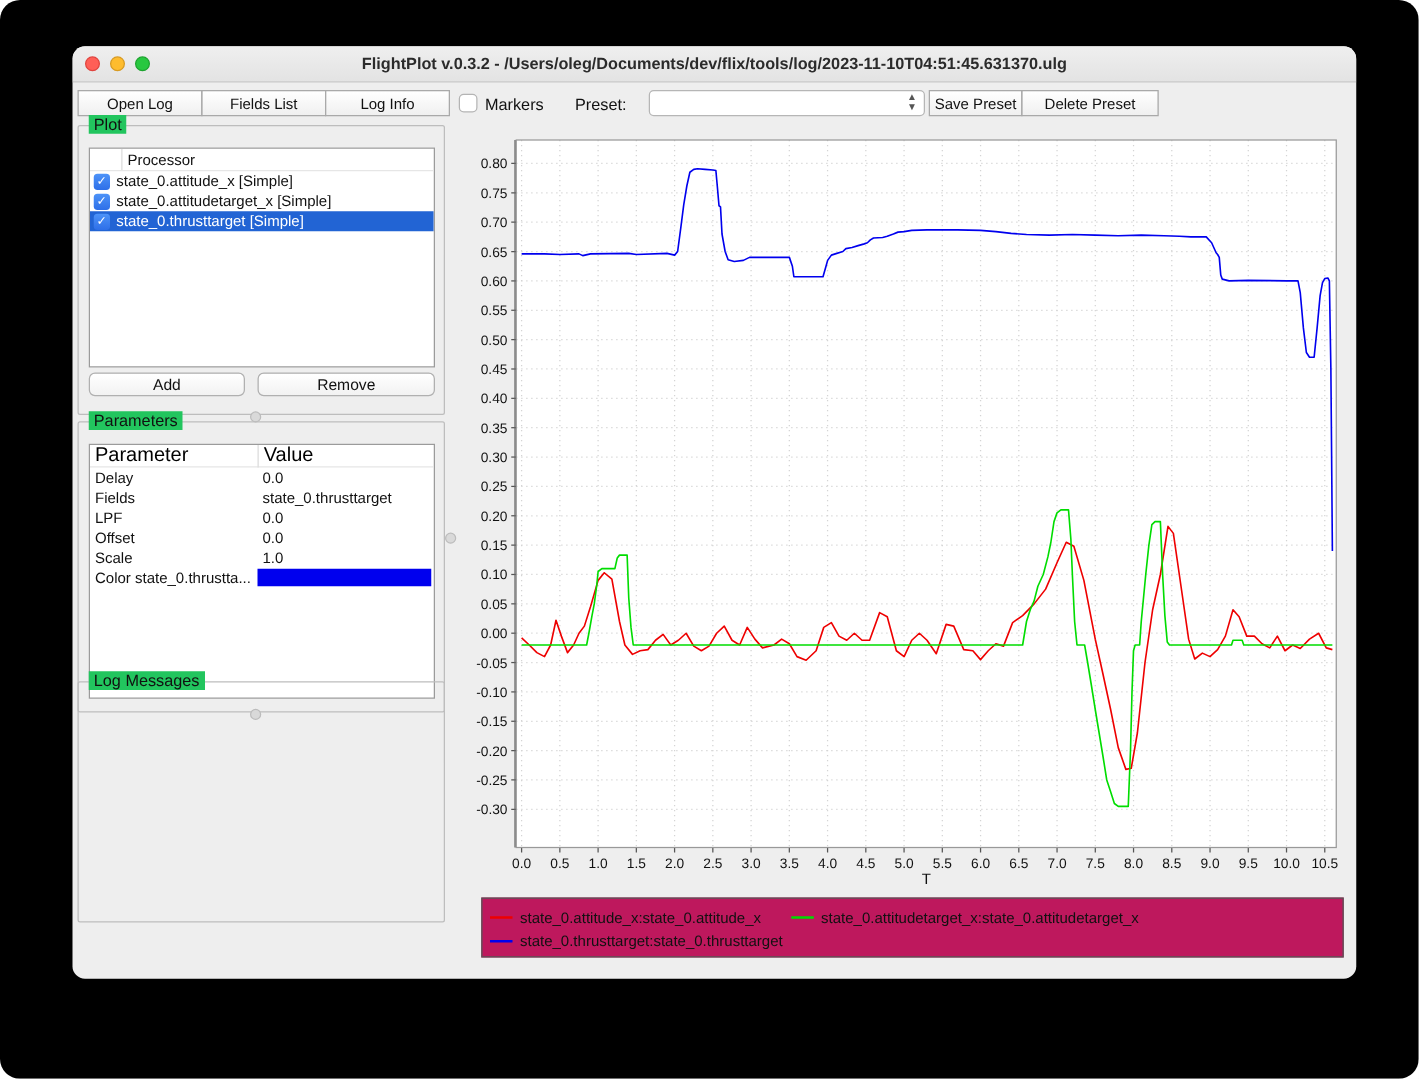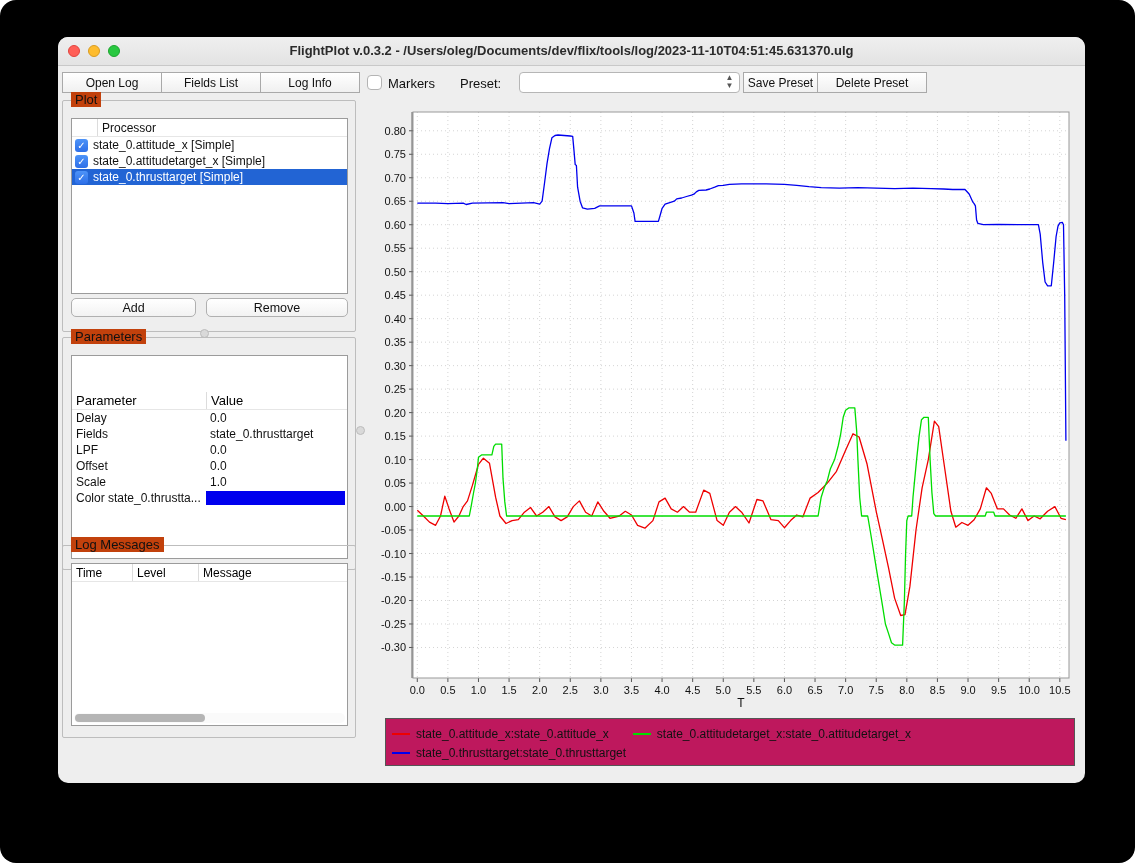"Plot" .group-title { background: #c2410c -> #22c55e }
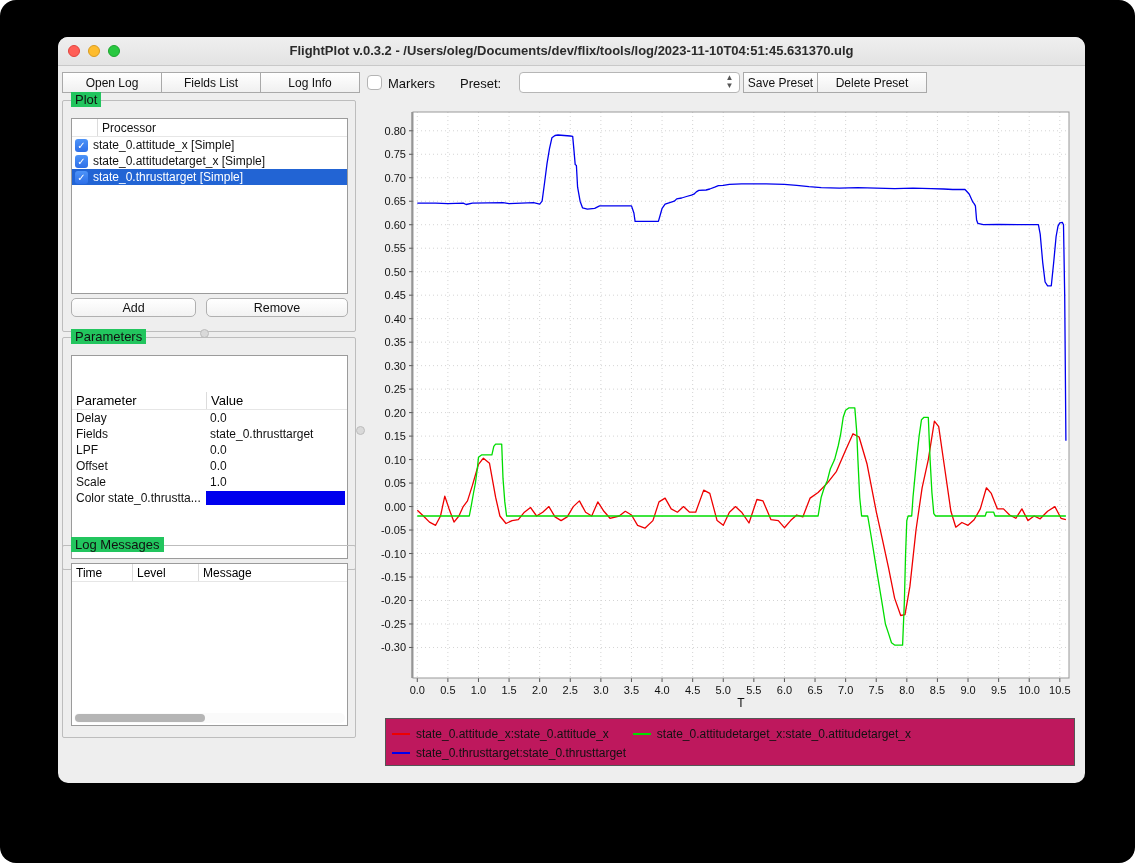"Parameter" .param-hdr { font-size: 13px -> 16px; margin-top: 36px -> none }
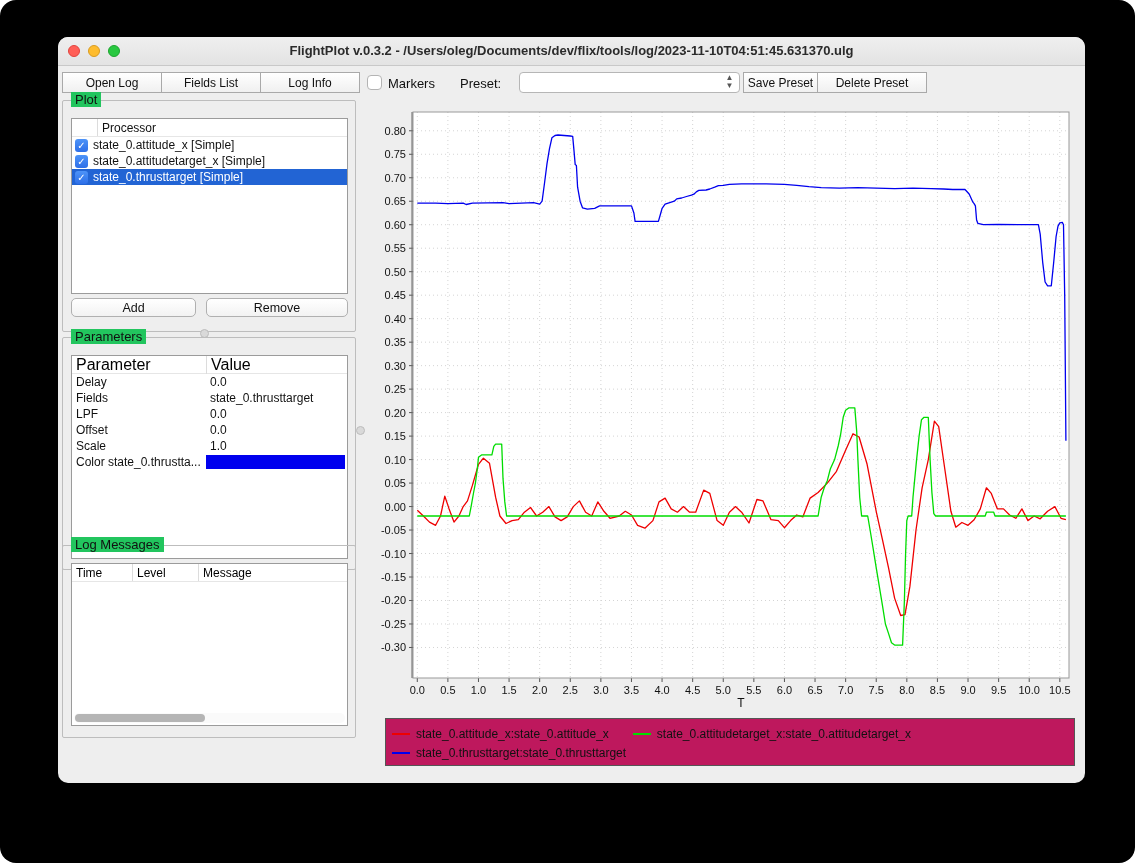"Time" div.whitebox { html: <div> <div> <span>Time</span> <span>Level</span> <span>Message</span> </div> <div> <div></div> </div> </div> -> none }
